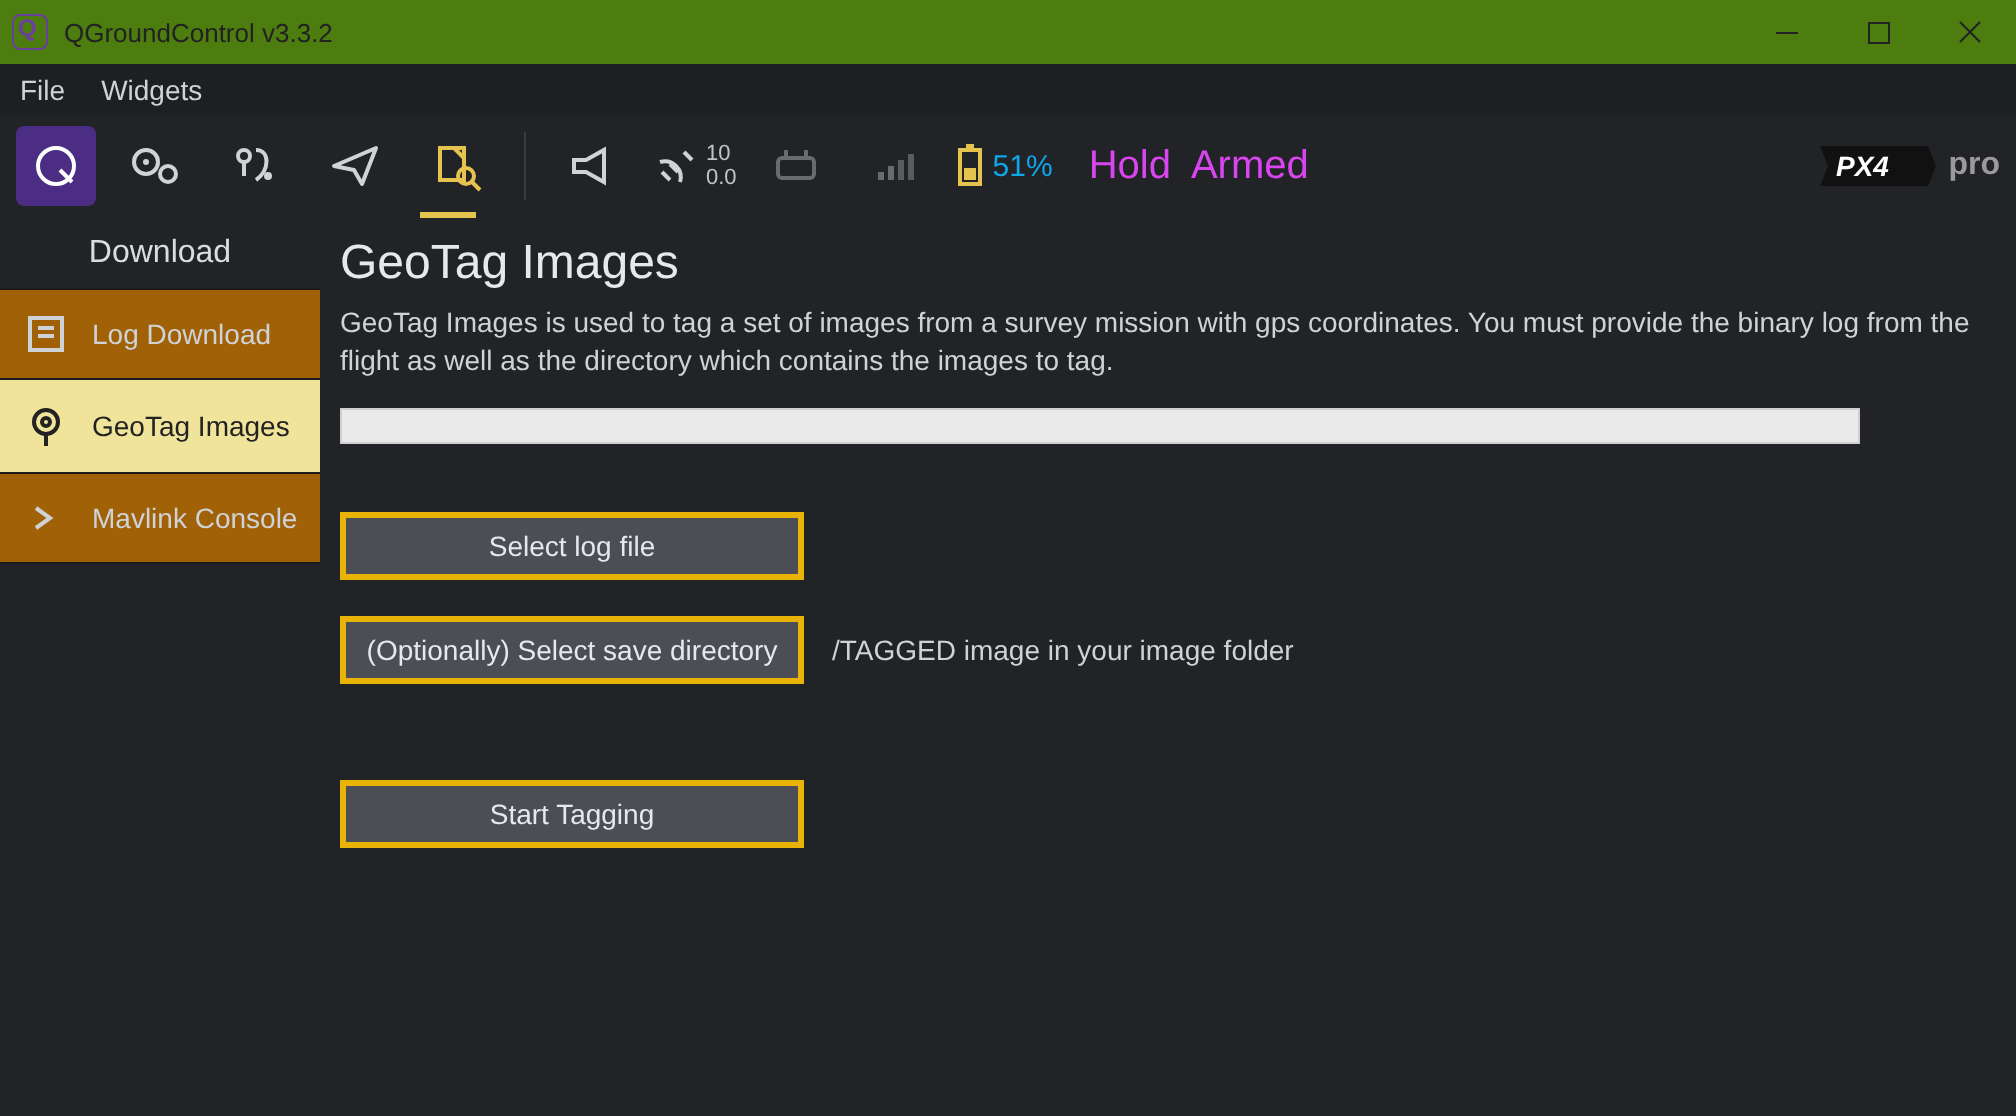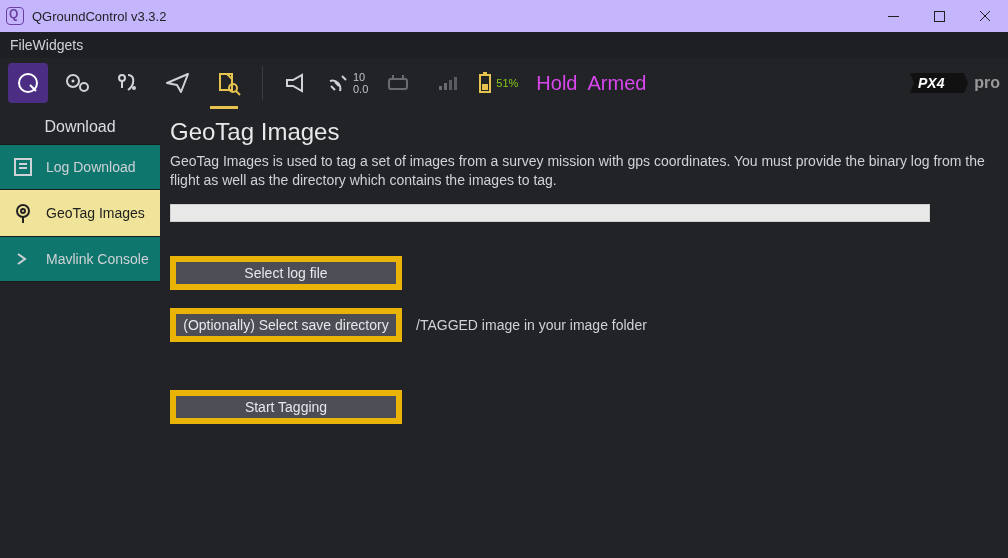"QGroundControl v3.3.2" .titlebar { background: #c4b5fd -> #4d7c0f }
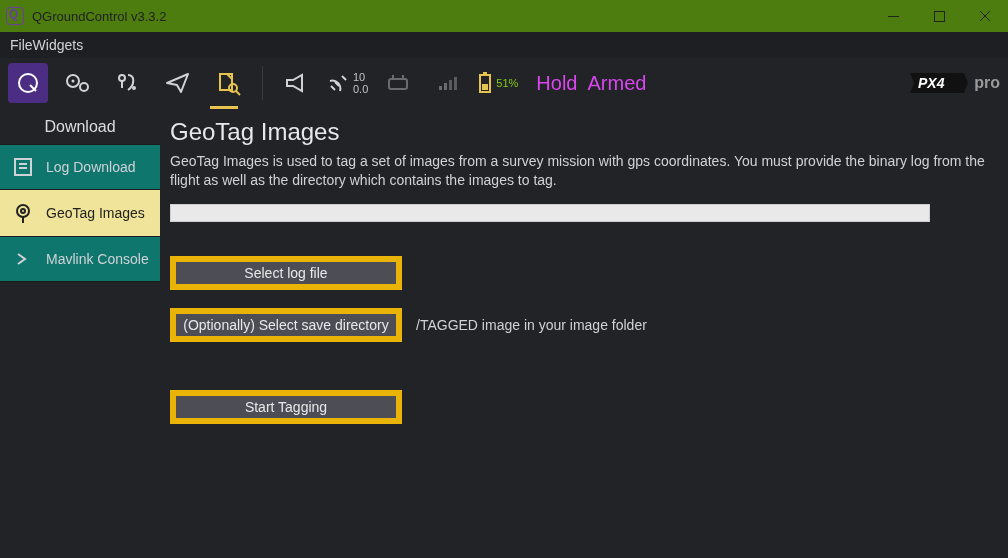"File" .menubar { gap: none -> 18px }
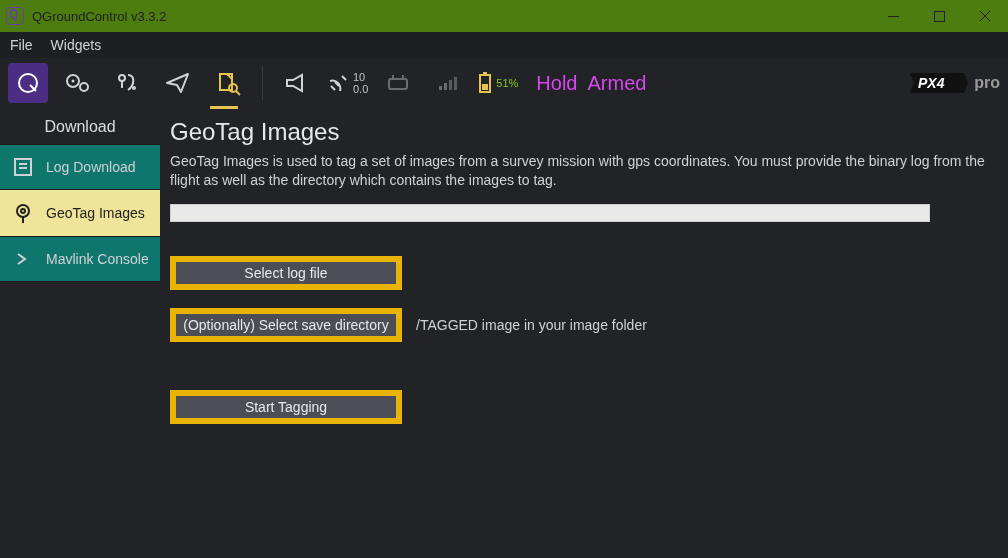"51%" .toolbar .batt { color: #84cc16 -> #0ea5e9; font-size: 11px -> 15px }
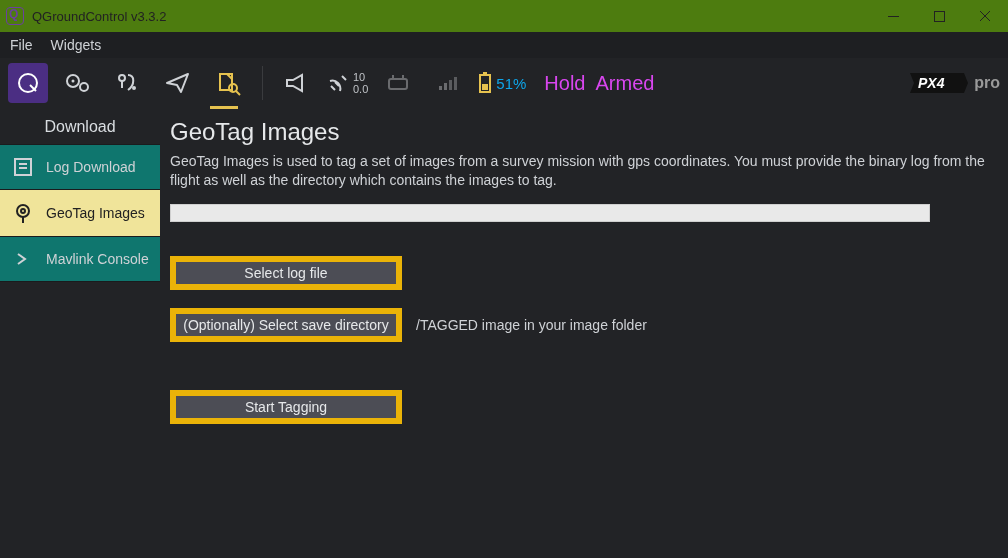"Log Download" .side-item.dark { background: #0f766e -> #a16207 }
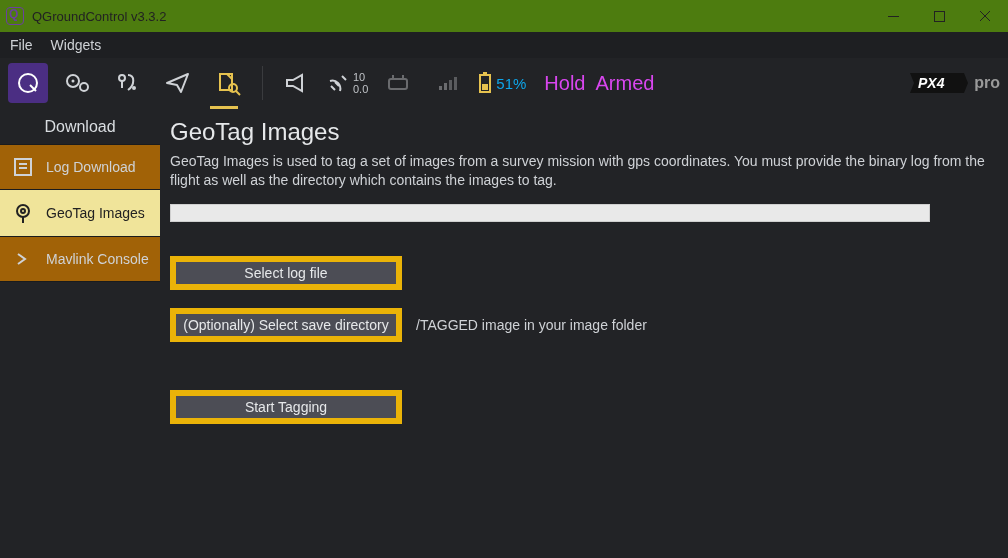"Select log file" .qbtn { border: 6px solid #eab308 -> 3px solid #eab308 }
